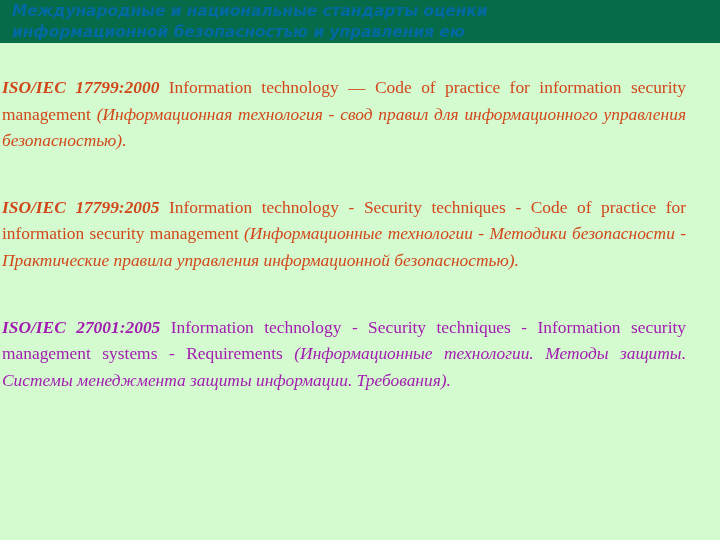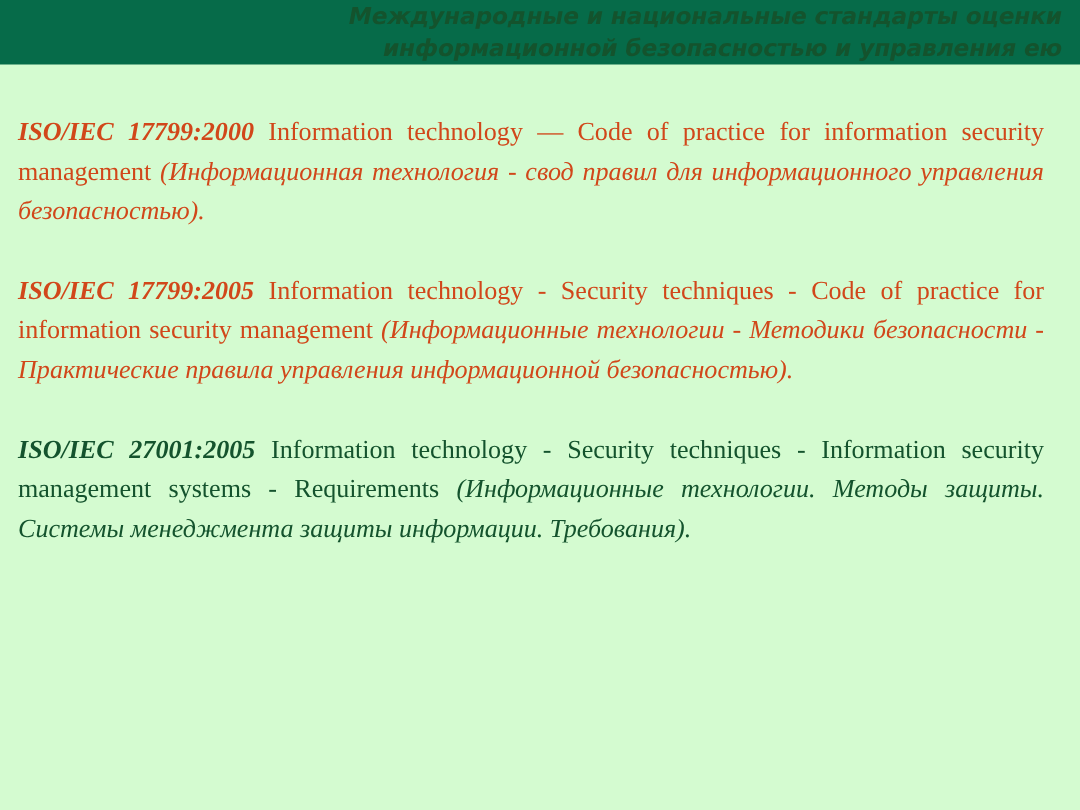"Международные и национальные стандарты" #slide-title { color: #14532d -> #0369a1; text-align: right -> left }
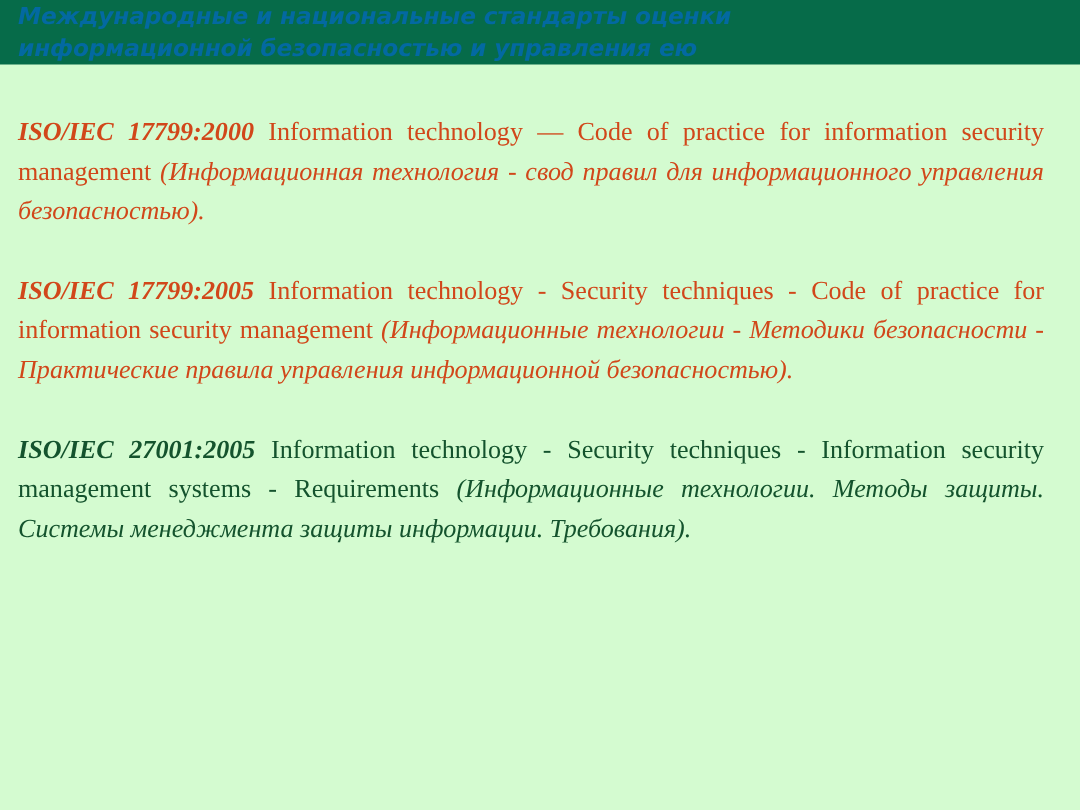"ISO/IEC 17799:2000 Information" #body-text { left: 12px -> 2px }
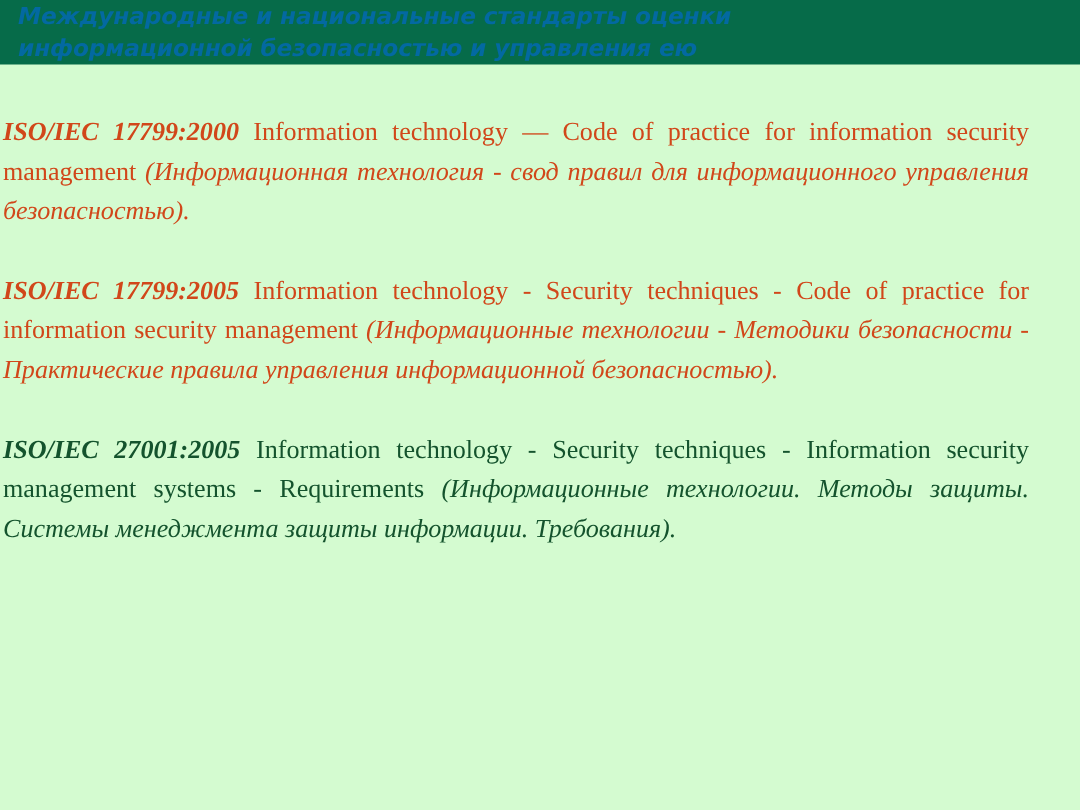"ISO/IEC 17799:2005 Information" .para + .para { margin-top: 26px -> 40px }
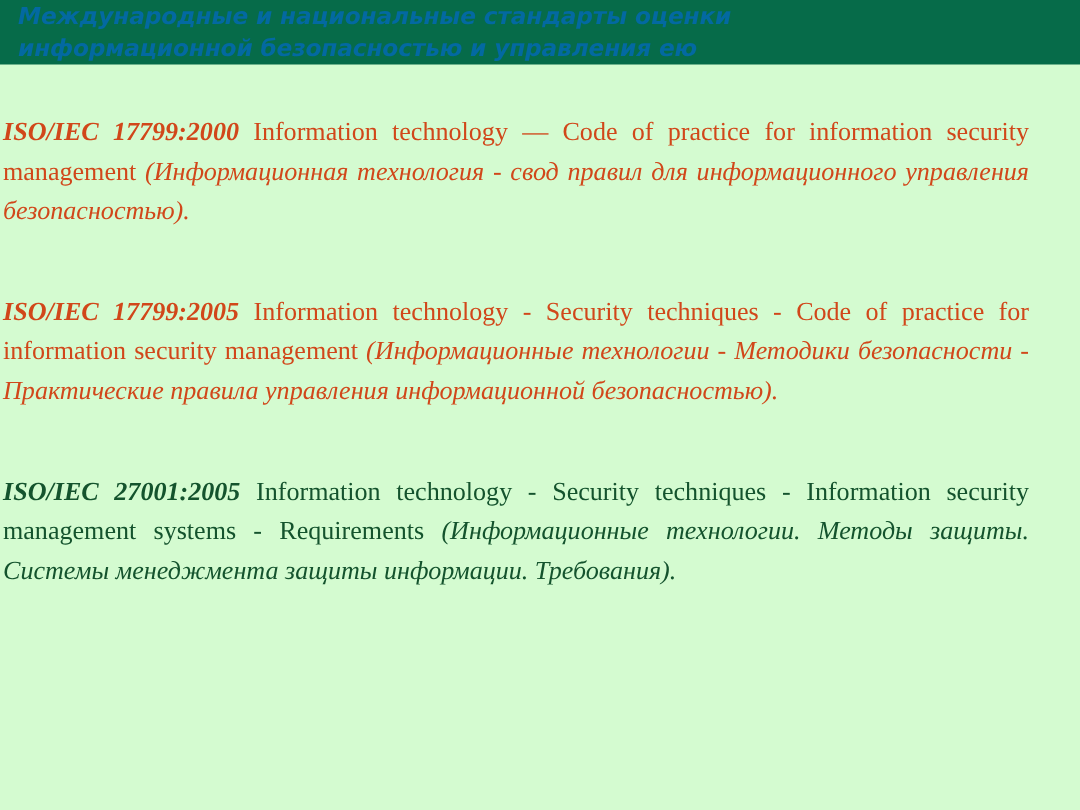"ISO/IEC 27001:2005 Information" .para-black { color: #14532d -> #a21caf }
